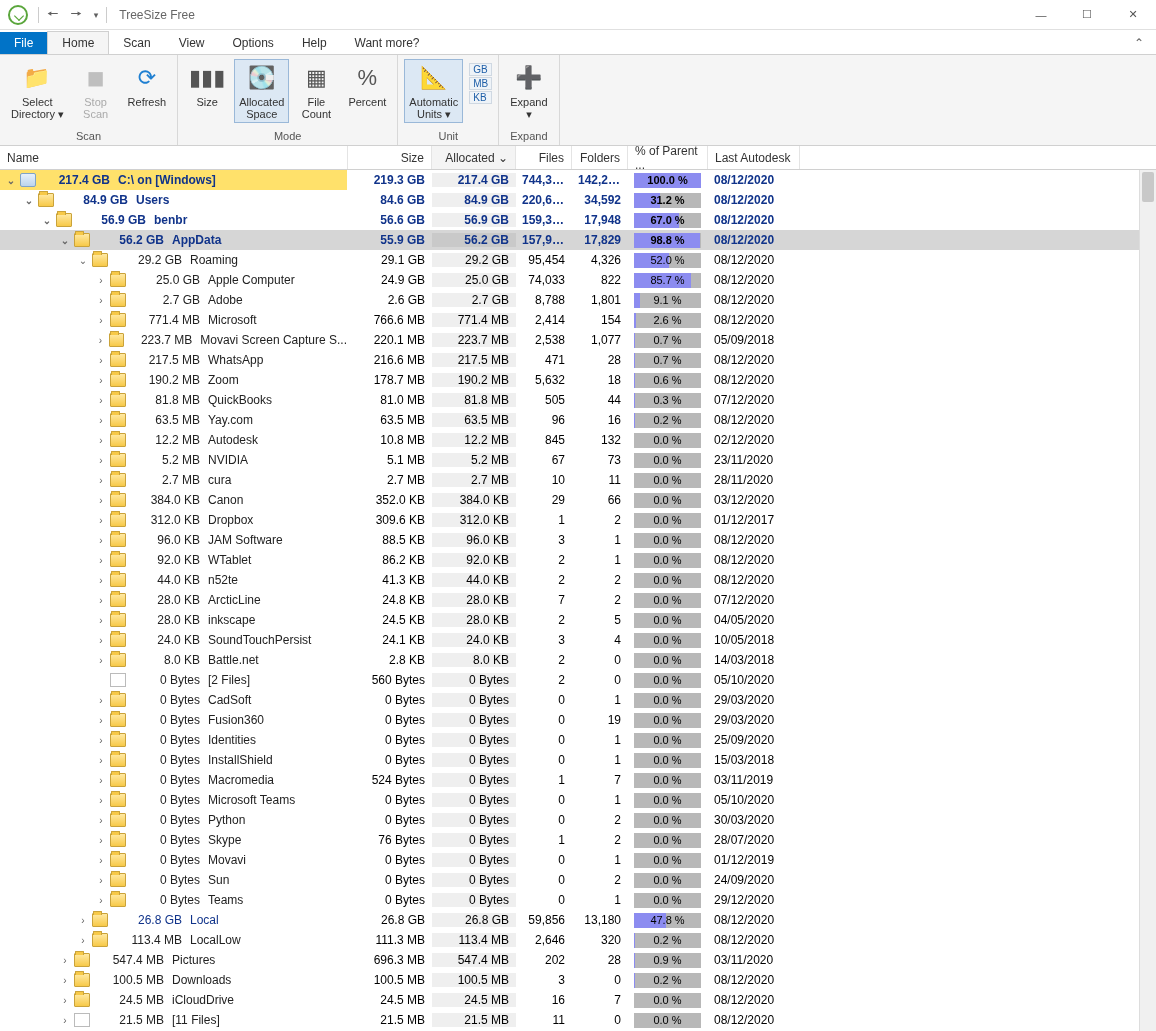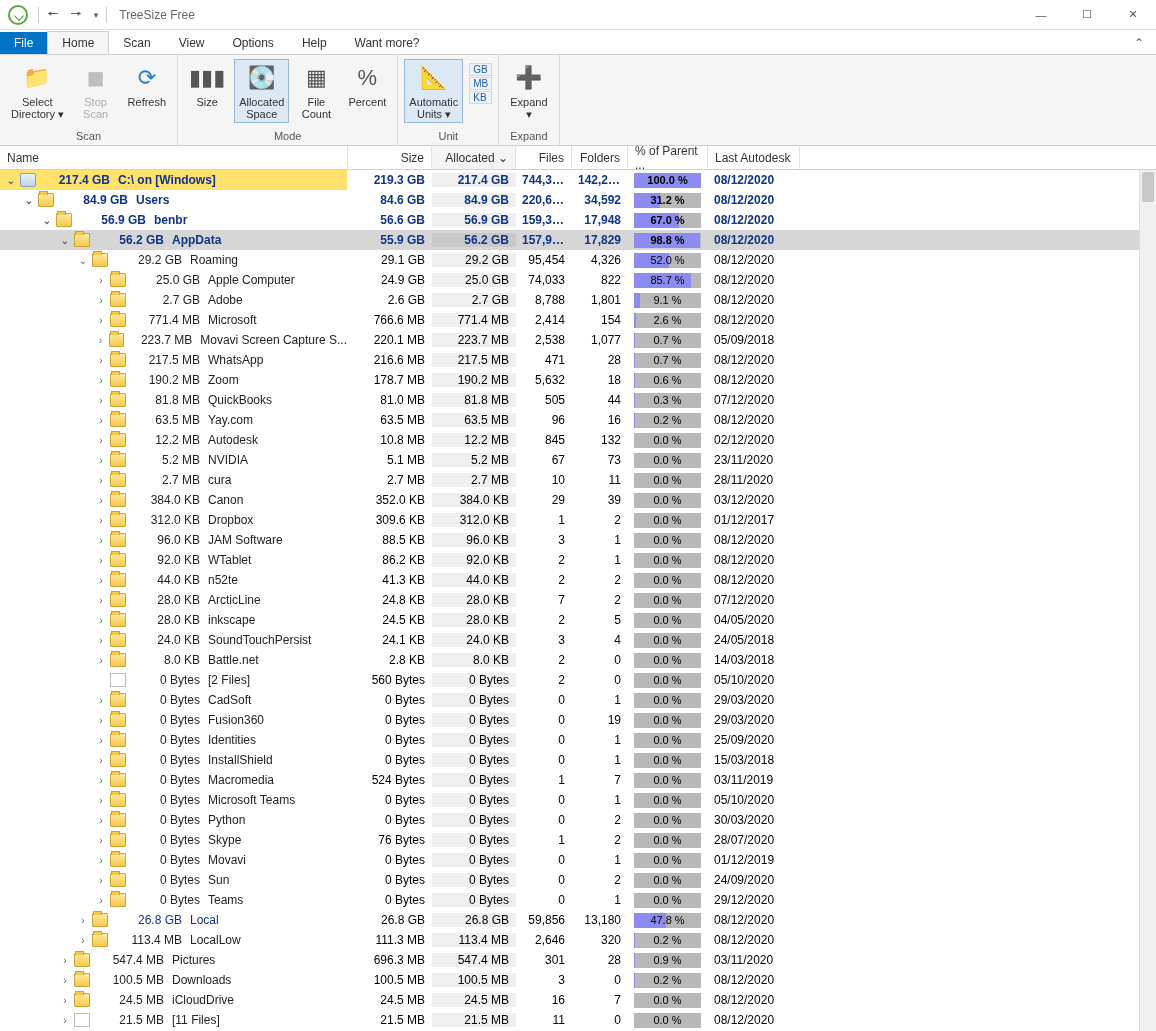"39" div.cell { text: 39 -> 66 }
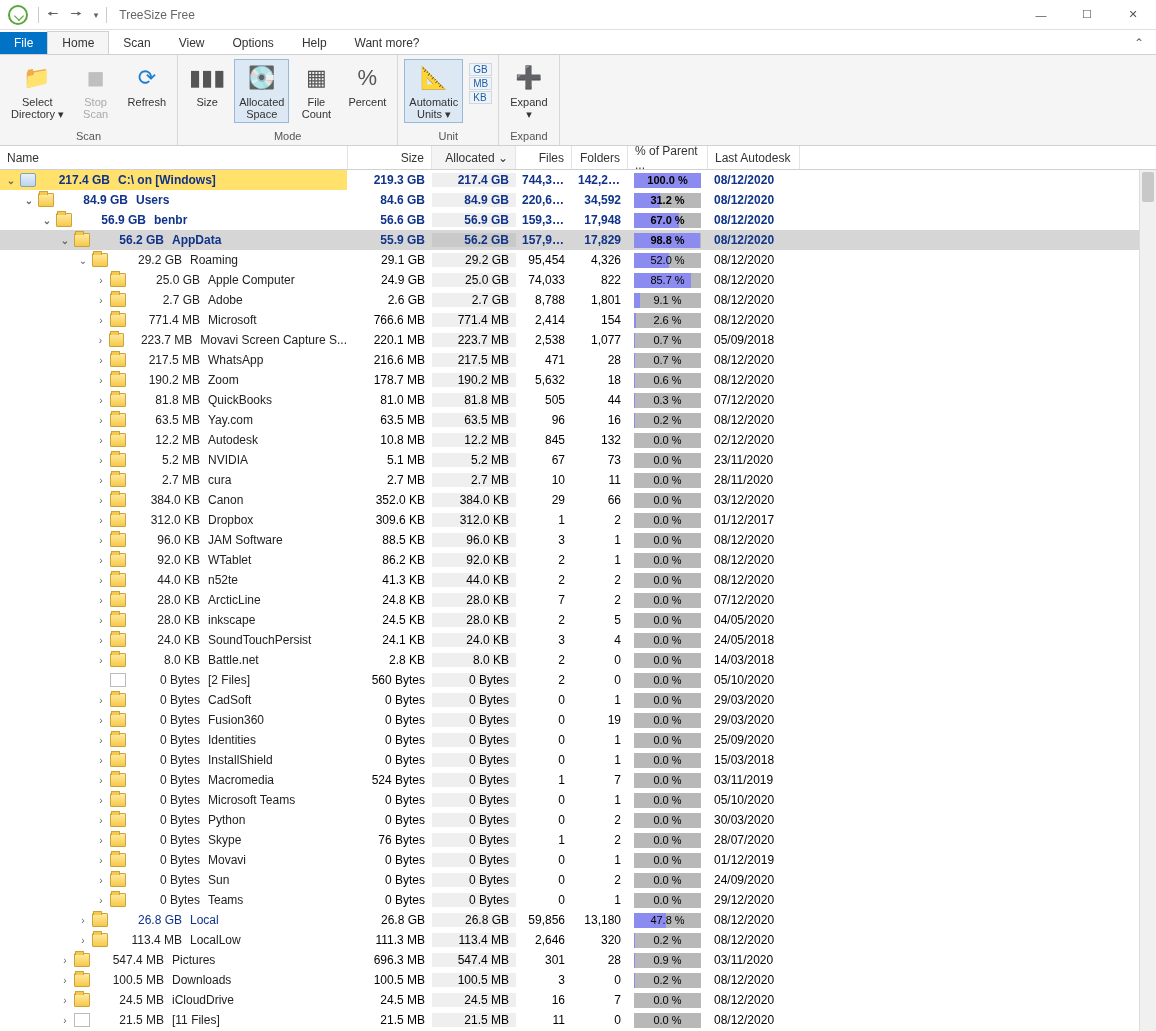"24/05/2018" div.cell { text: 24/05/2018 -> 10/05/2018 }
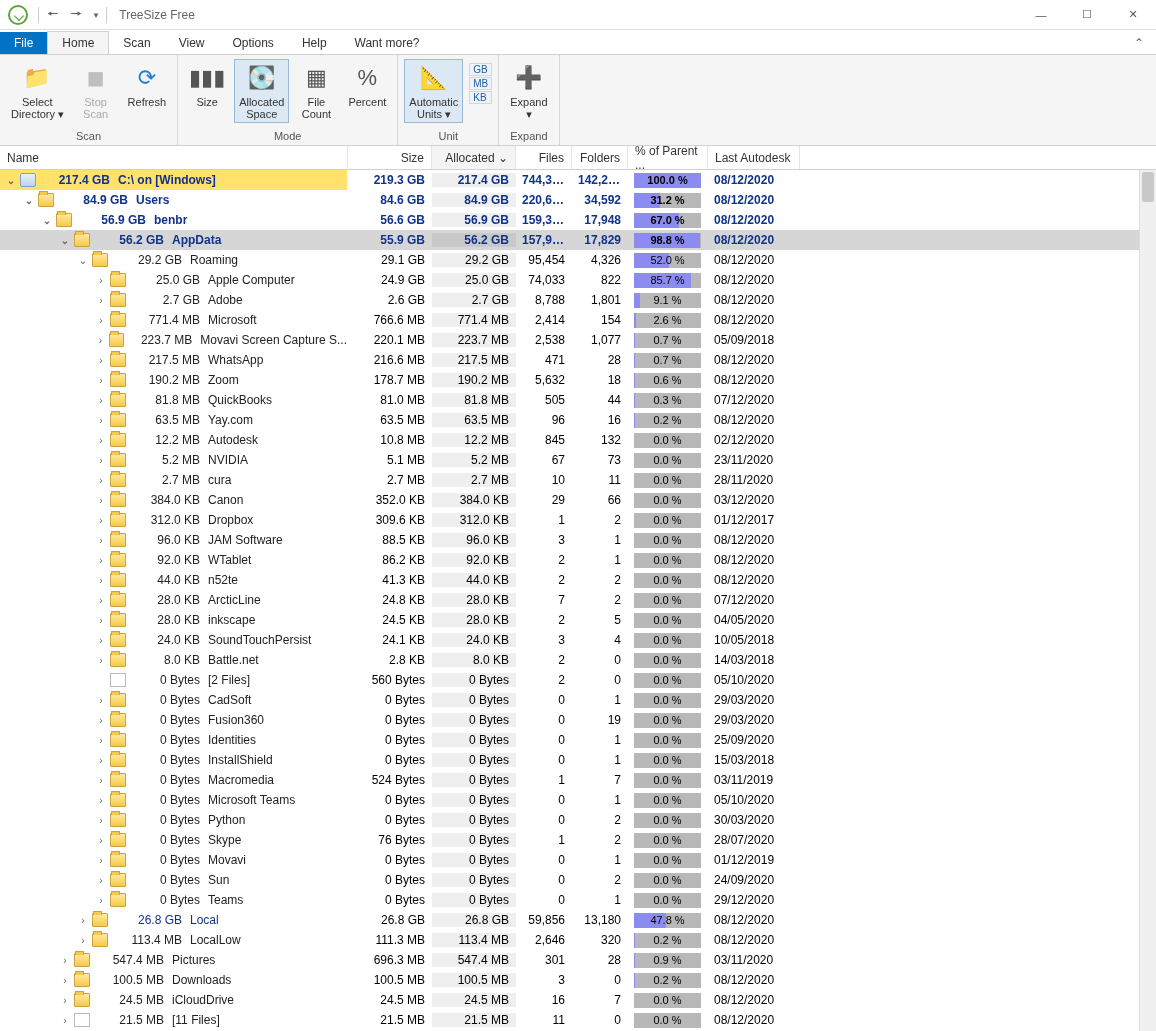"301" div.cell { text: 301 -> 202 }
